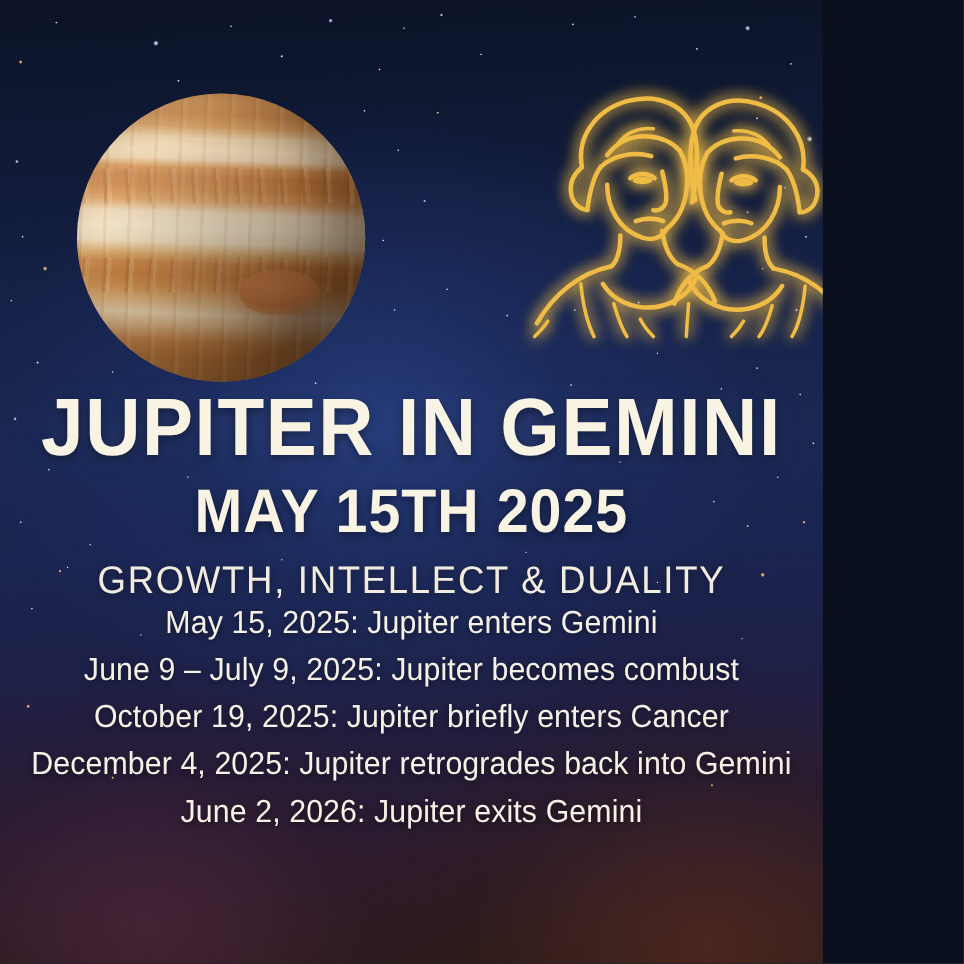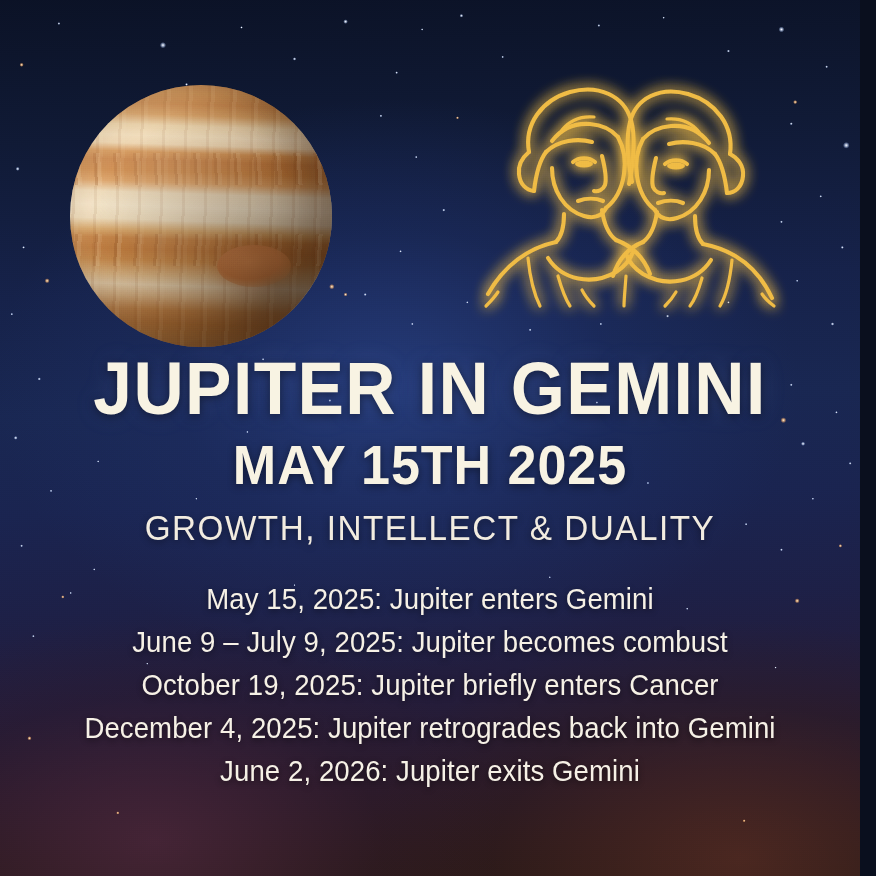"JUPITER IN GEMINI" #poster { width: 860px -> 748px }
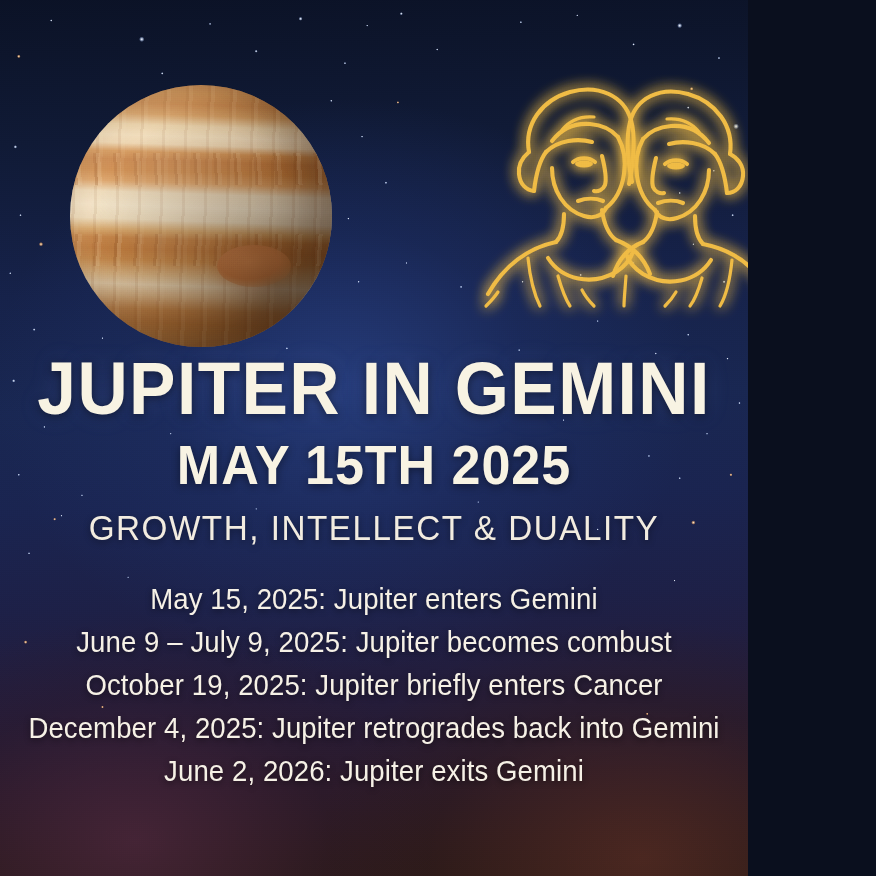"May 15, 2025: Jupiter enters" #timeline { margin-top: 33px -> none }
